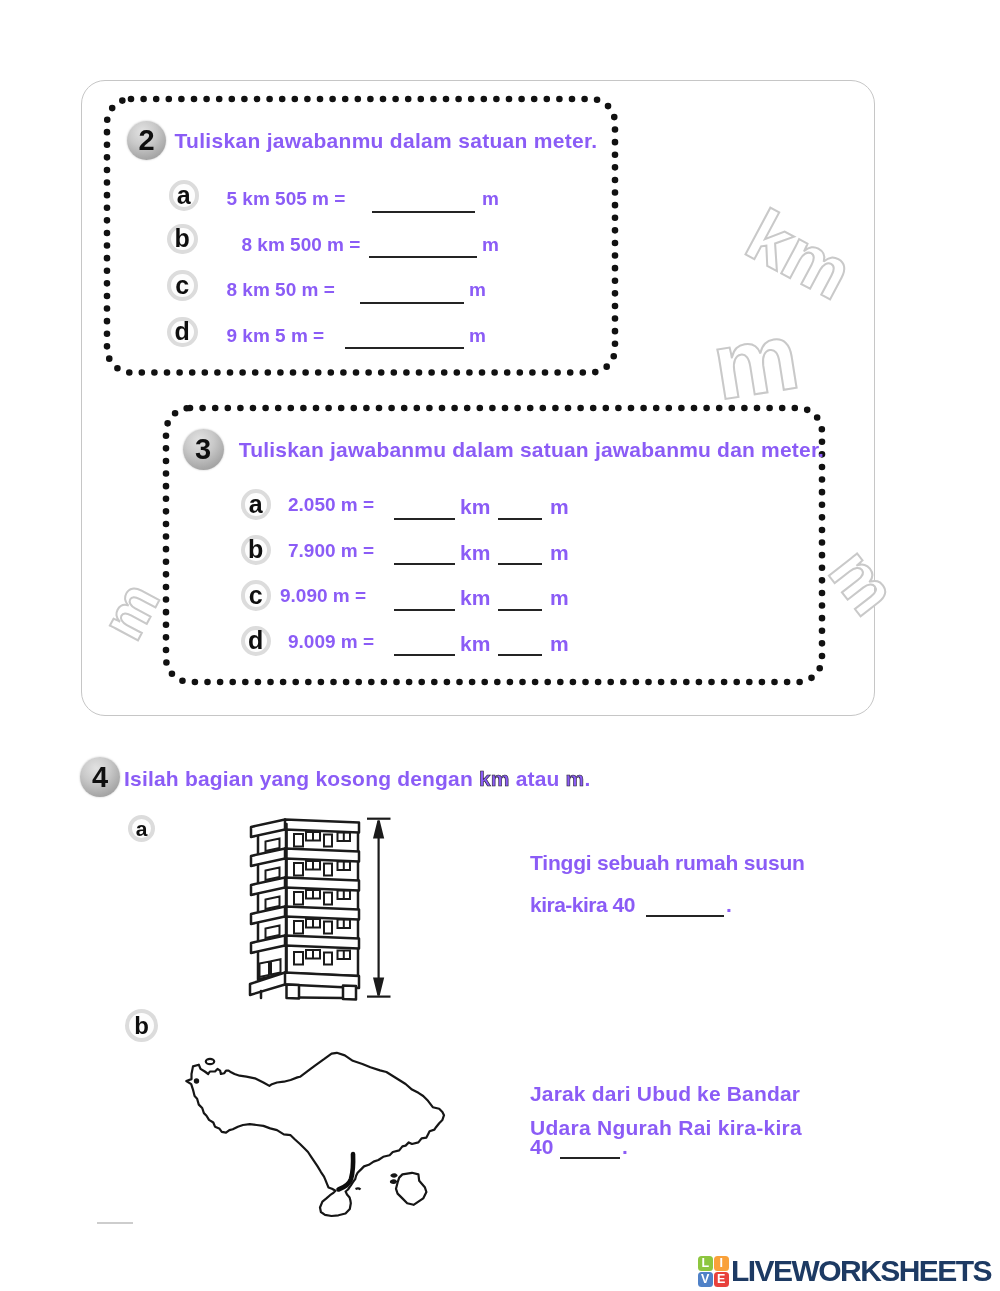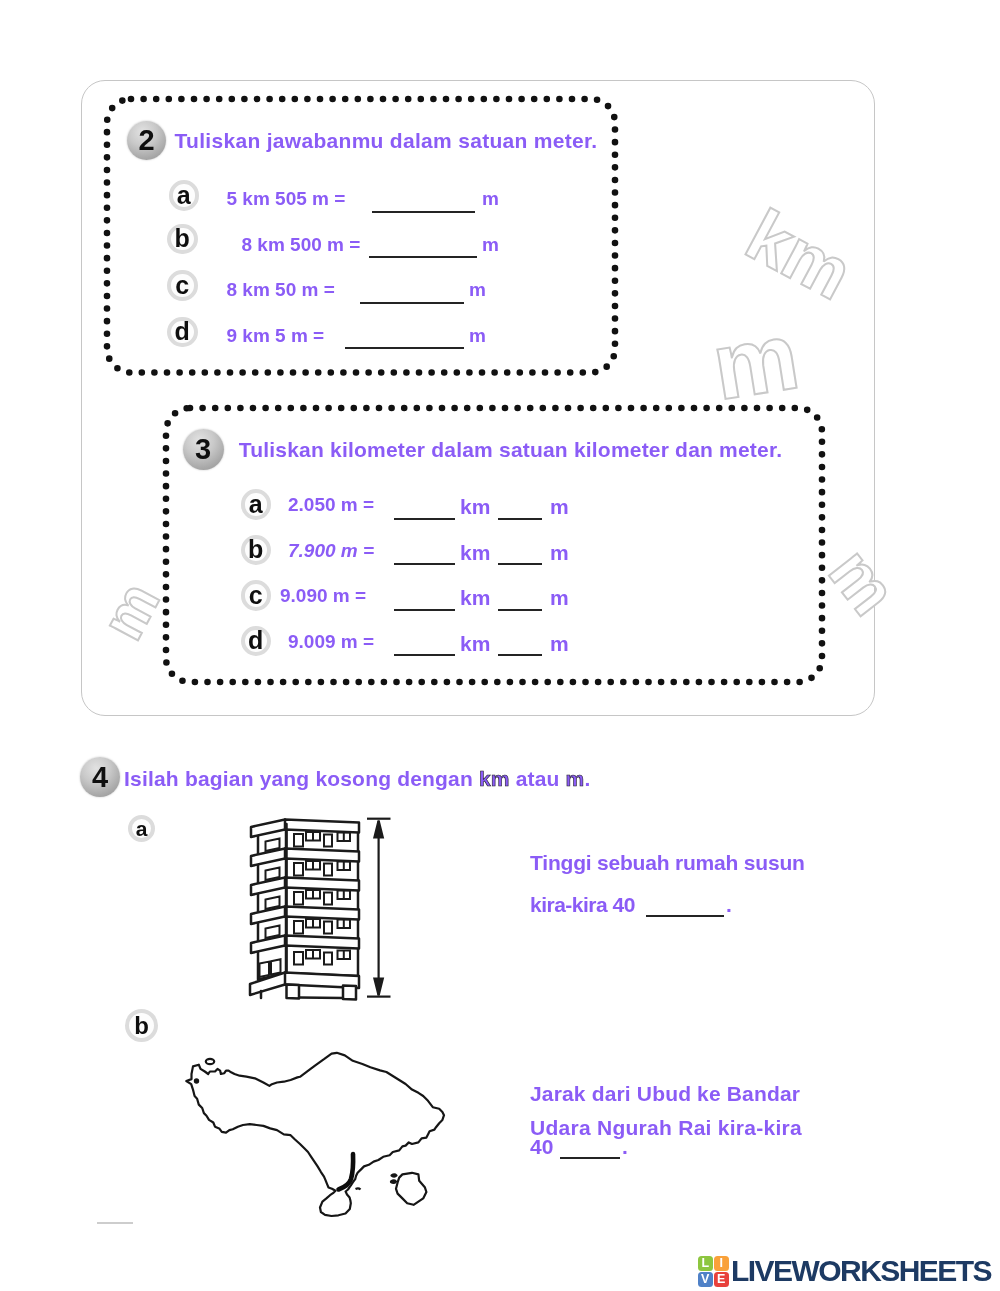"Tuliskan kilometer dalam satuan" div.t { text: kilometer dalam satuan kilometer -> jawabanmu dalam satuan jawabanmu }
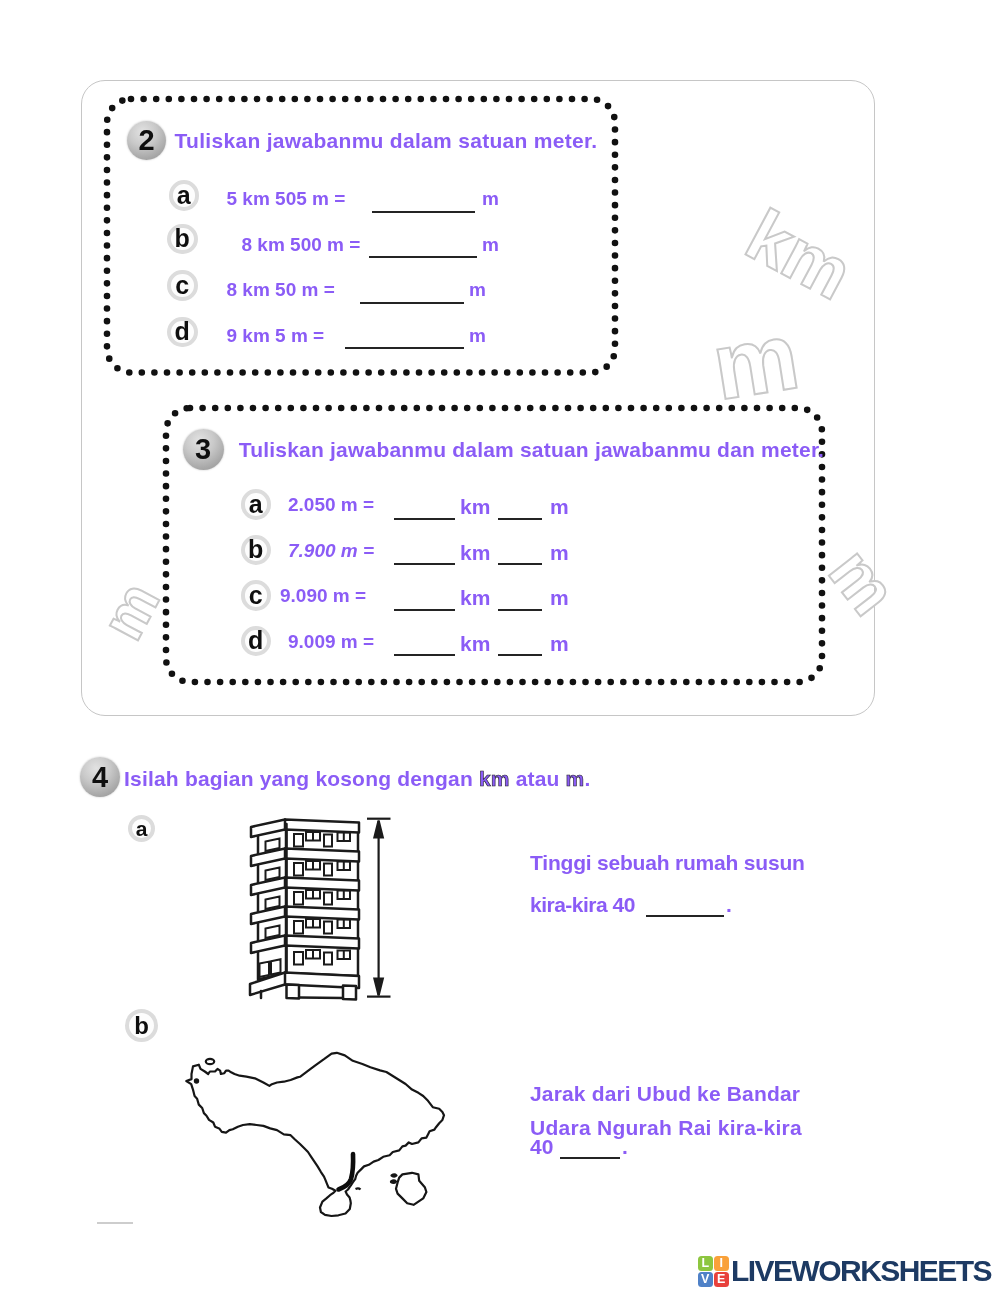"7.900 m =" div.t { font-style: italic -> none }
